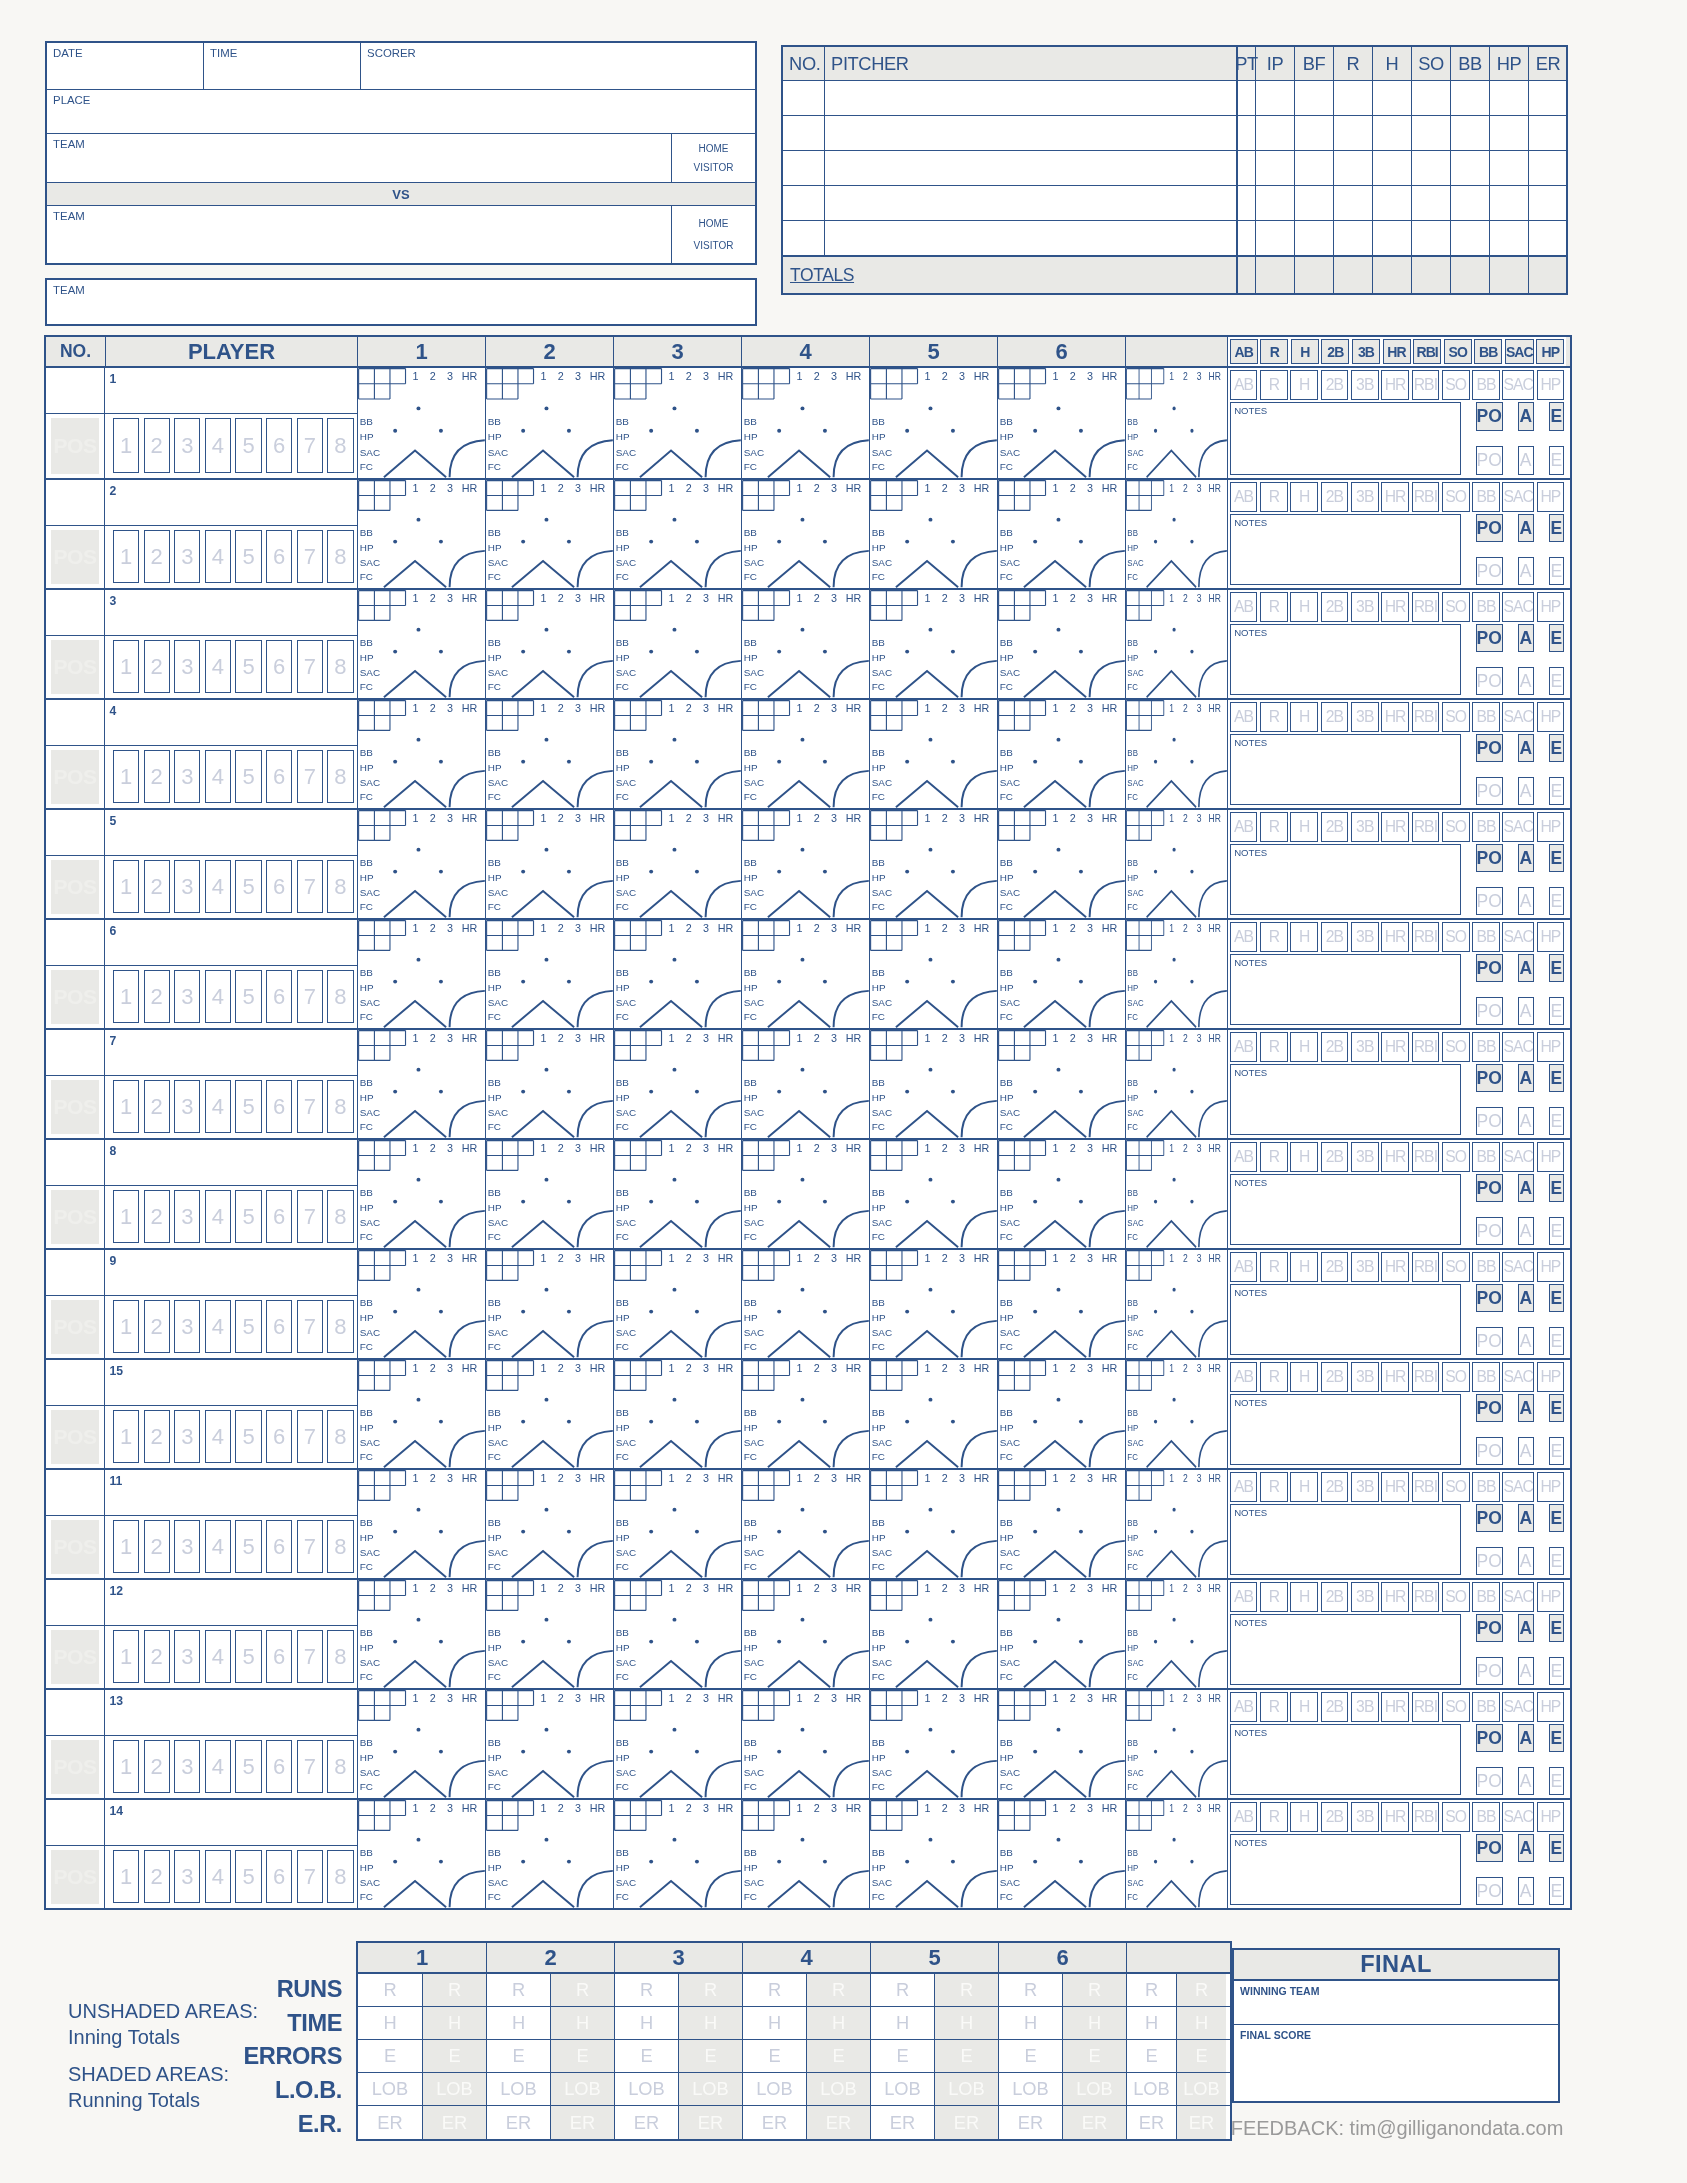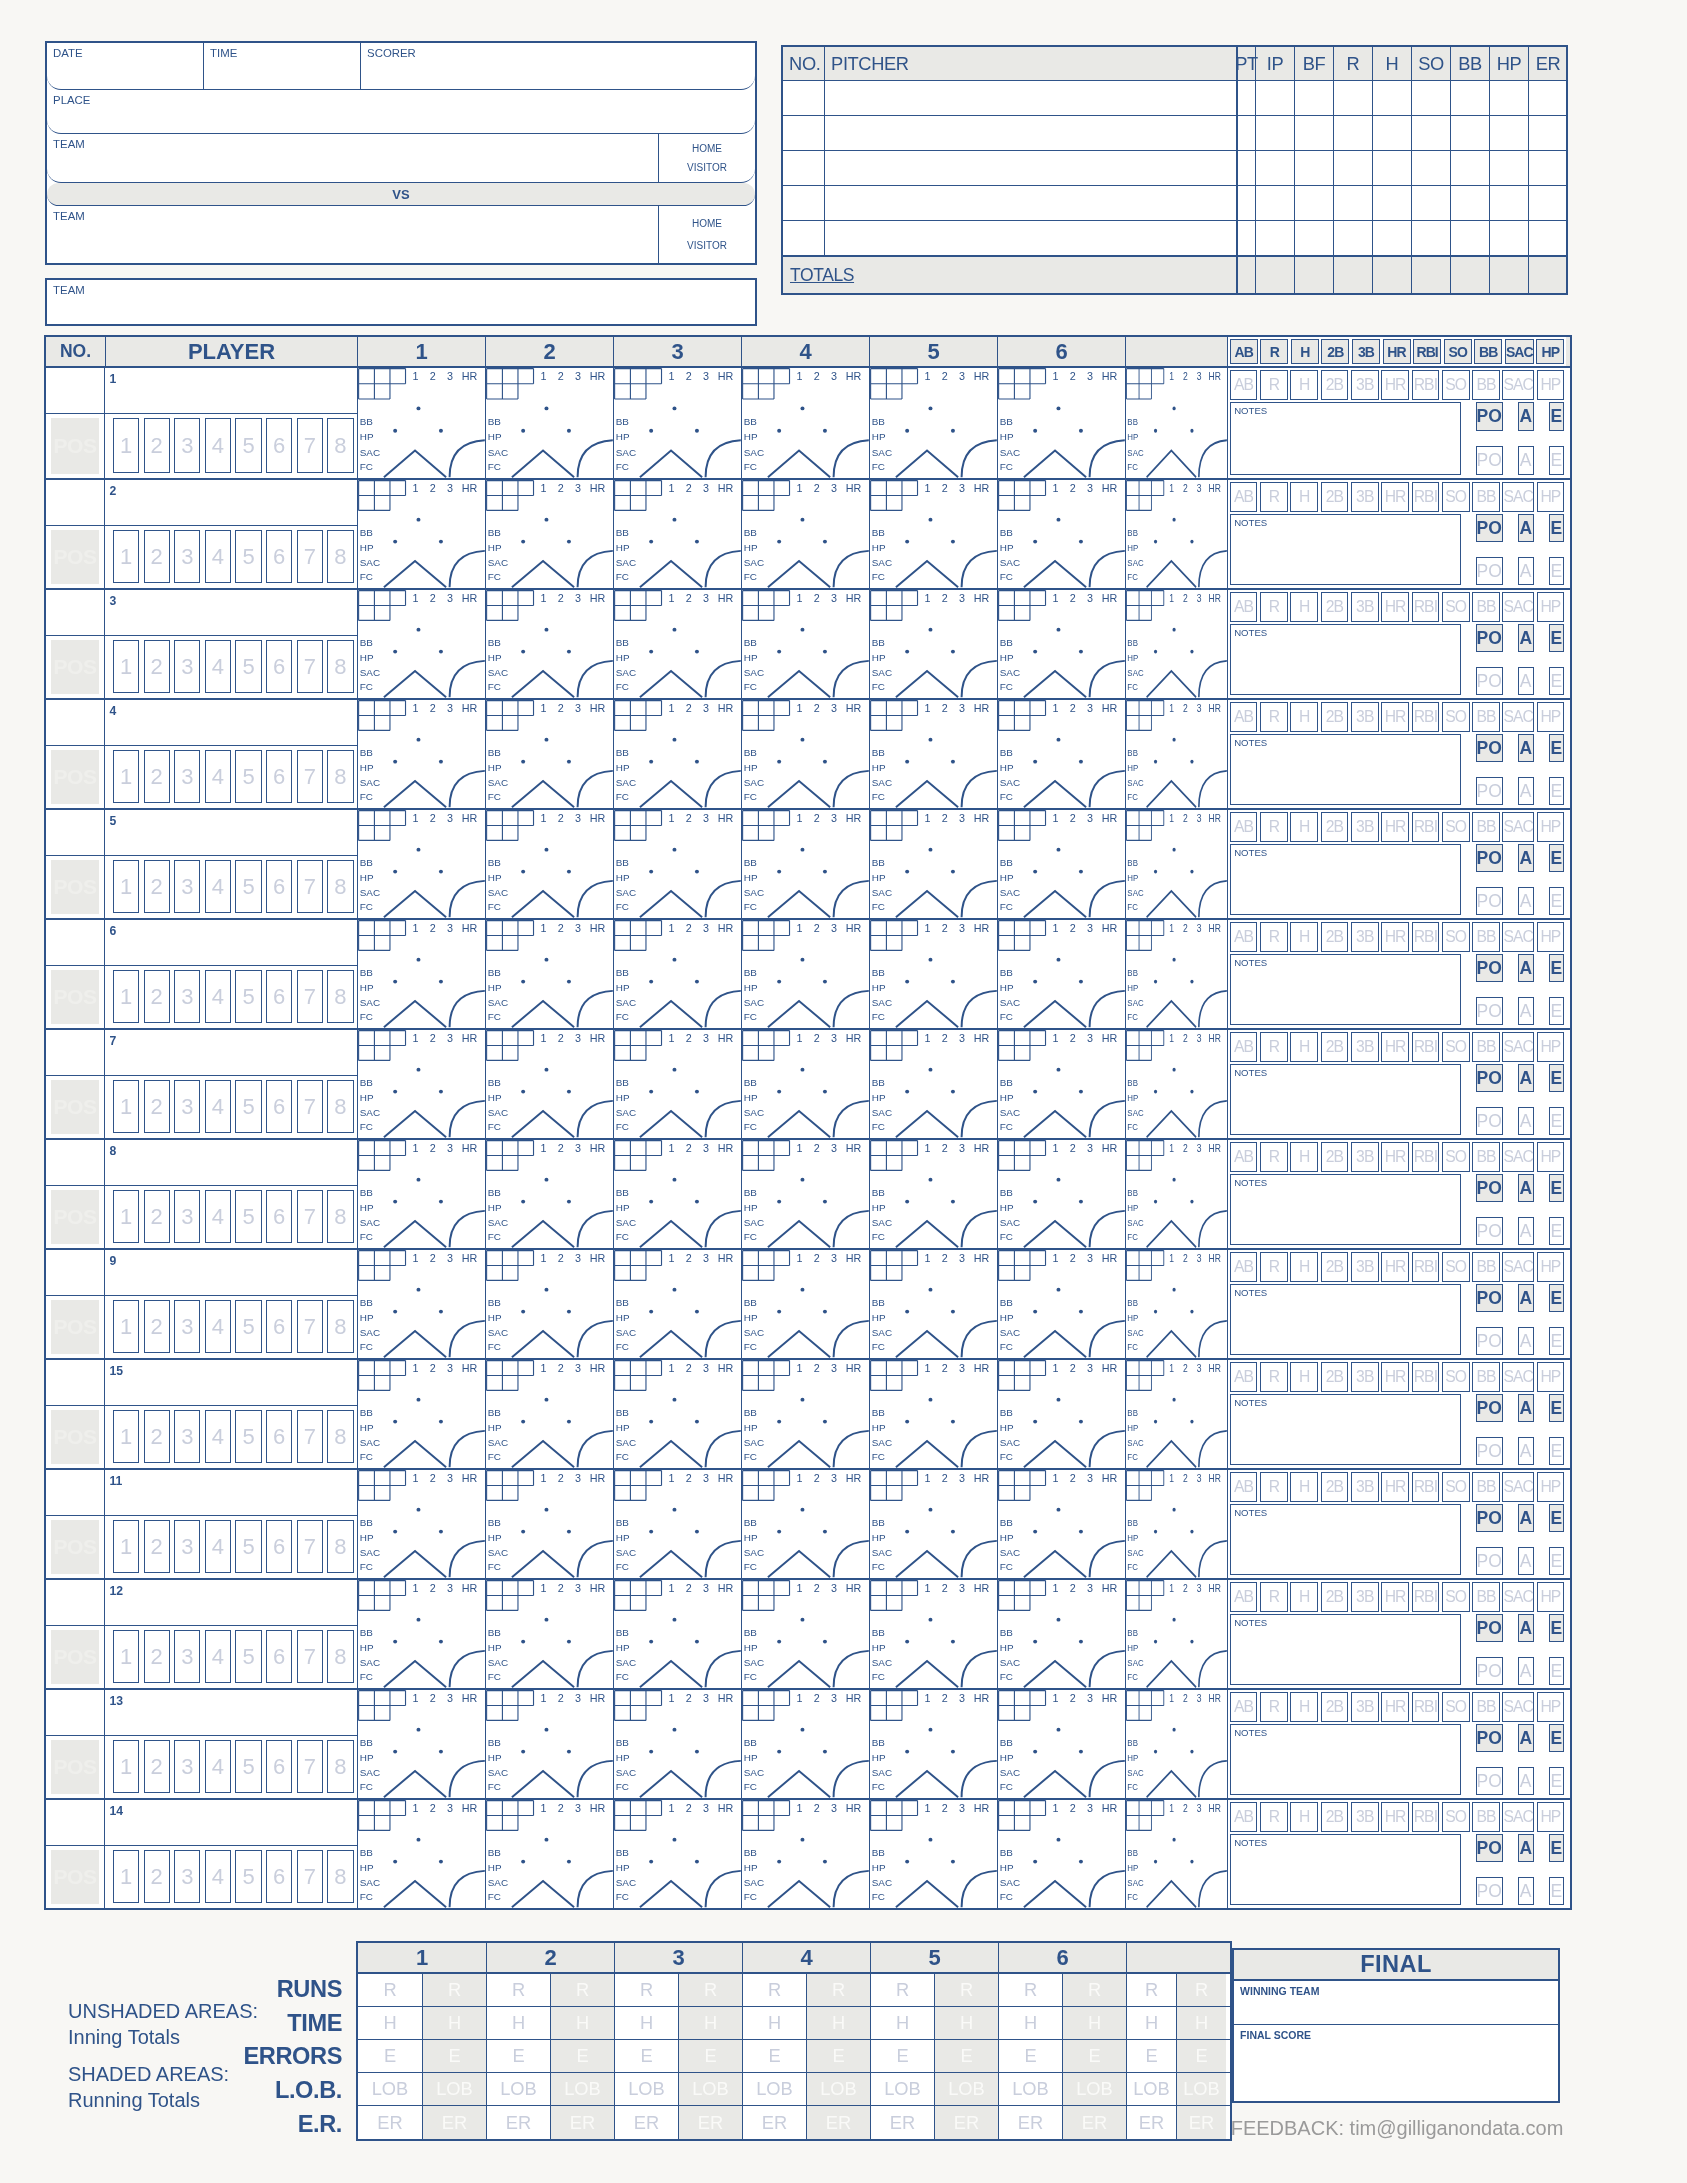"DATE" .gb-row { border-radius: 14px -> none }
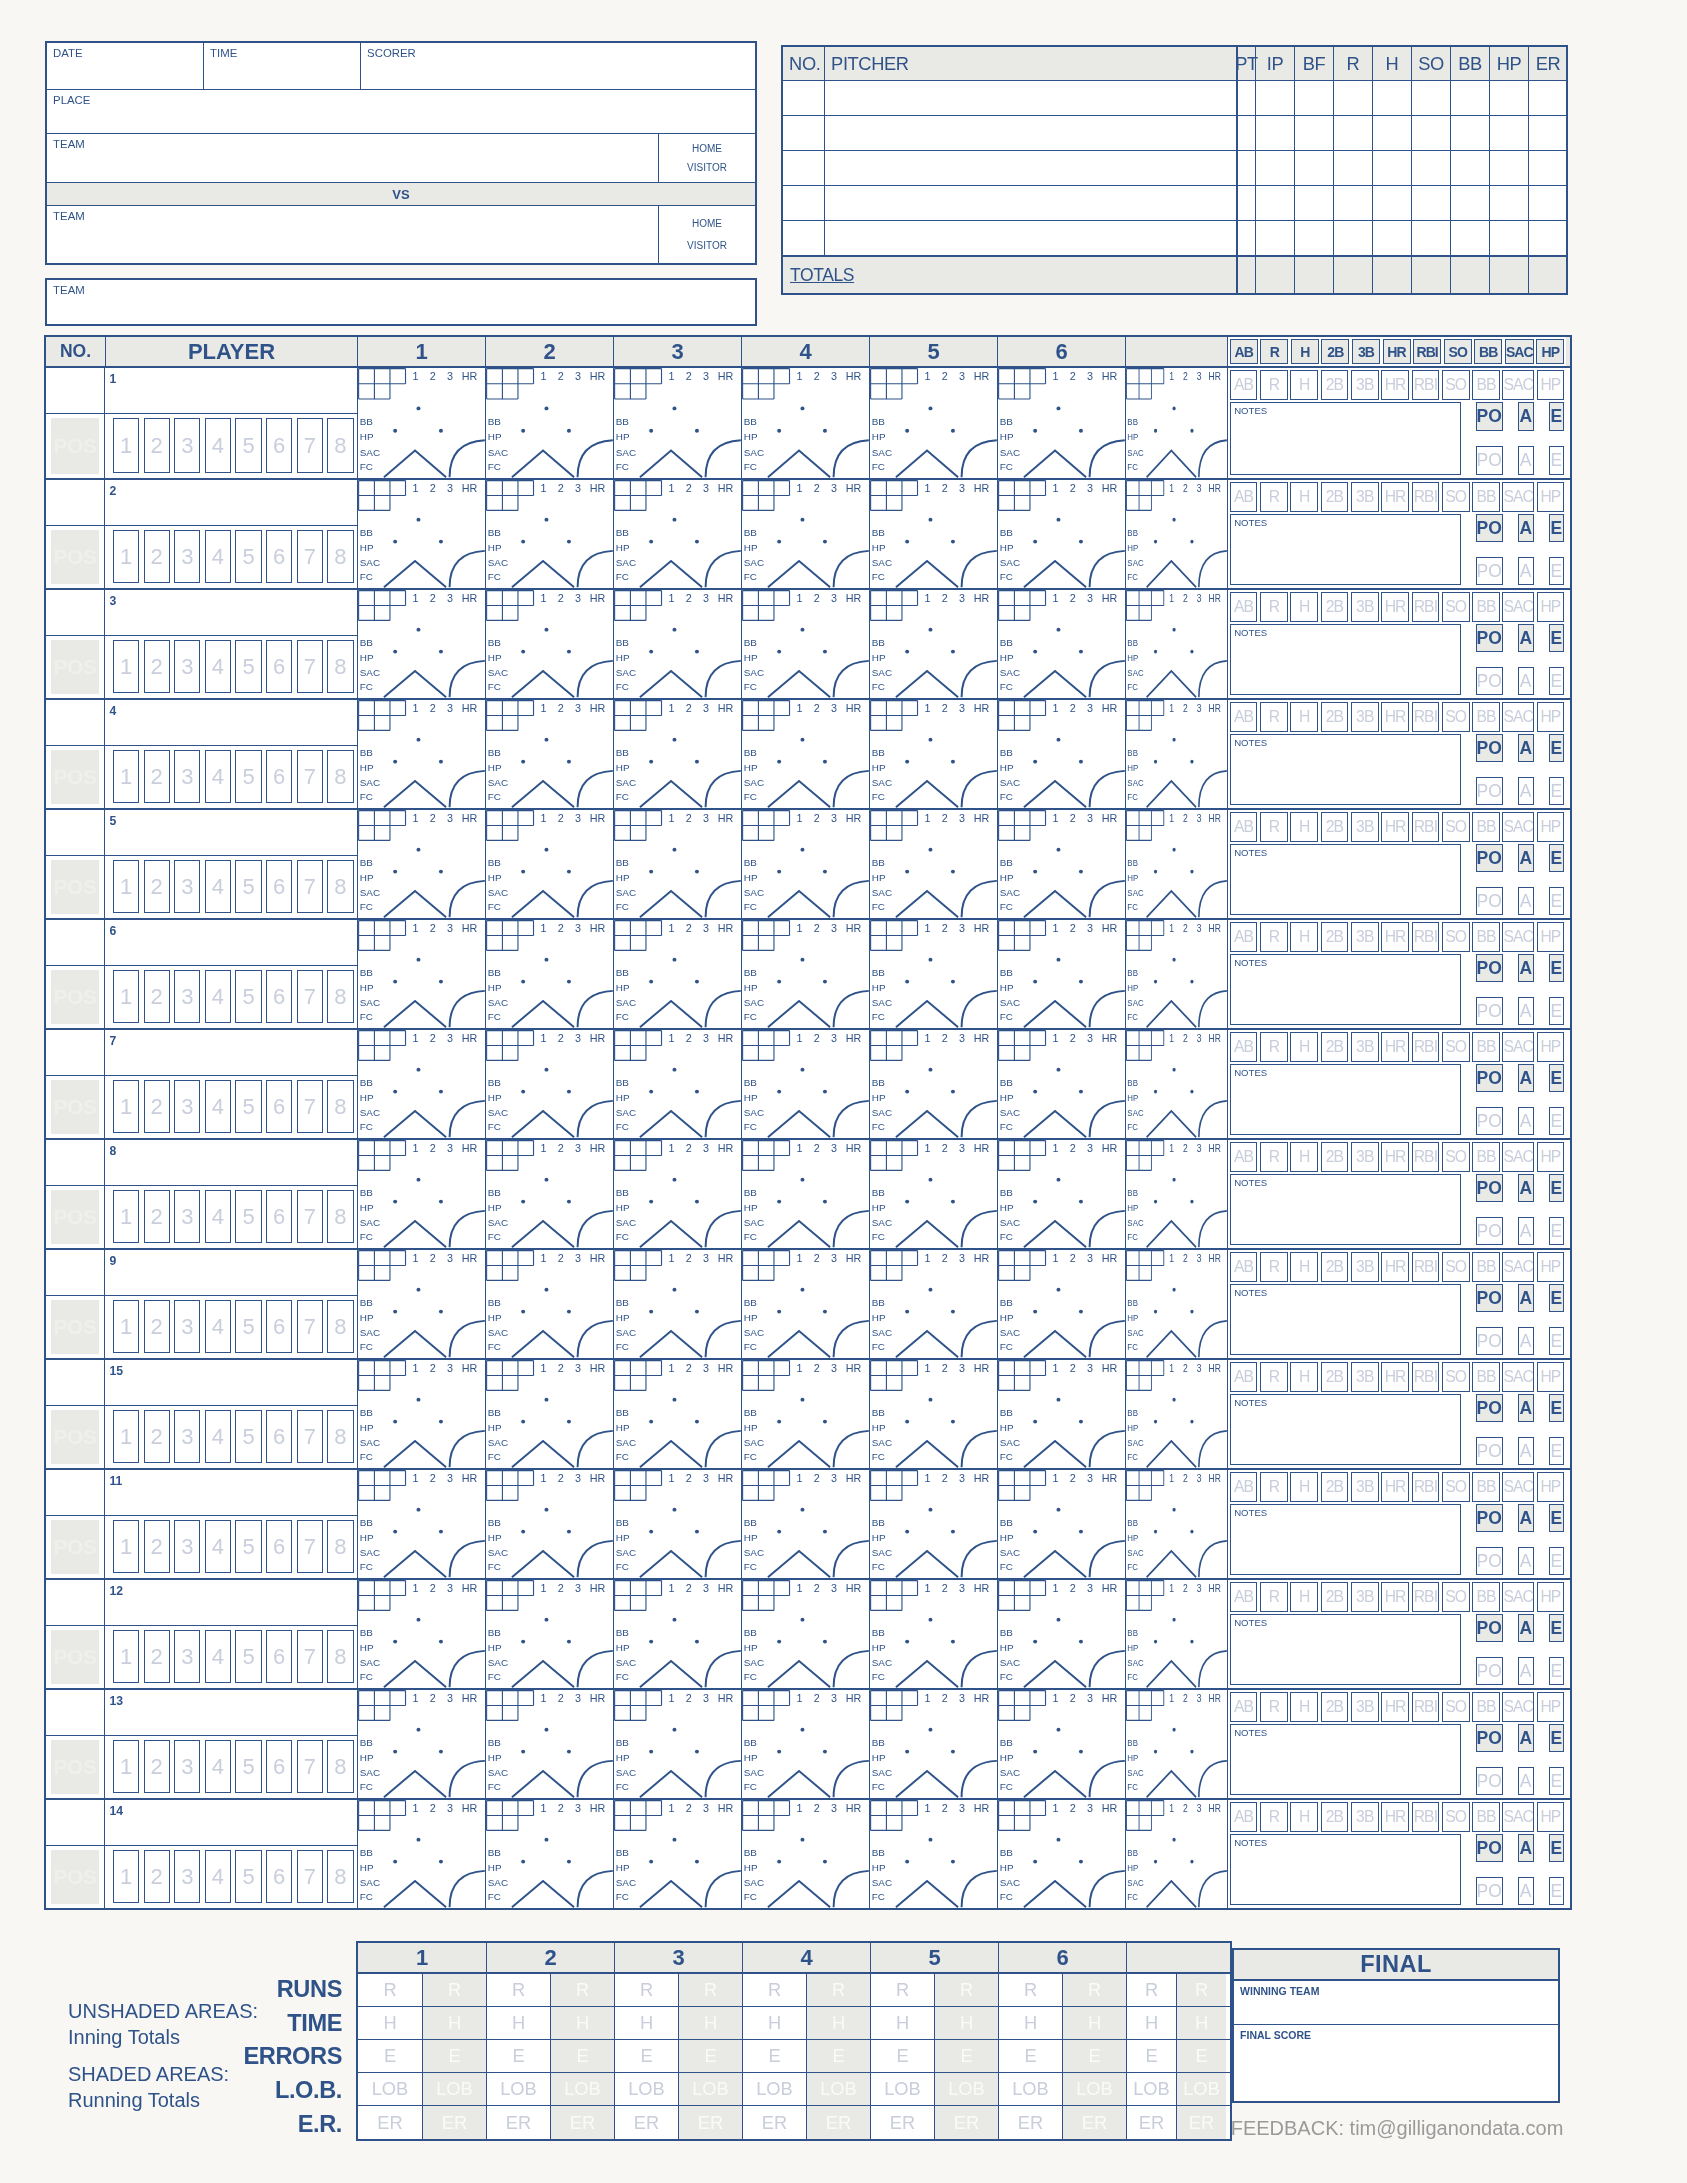"HOME" .hv { width: 97px -> 84px }
